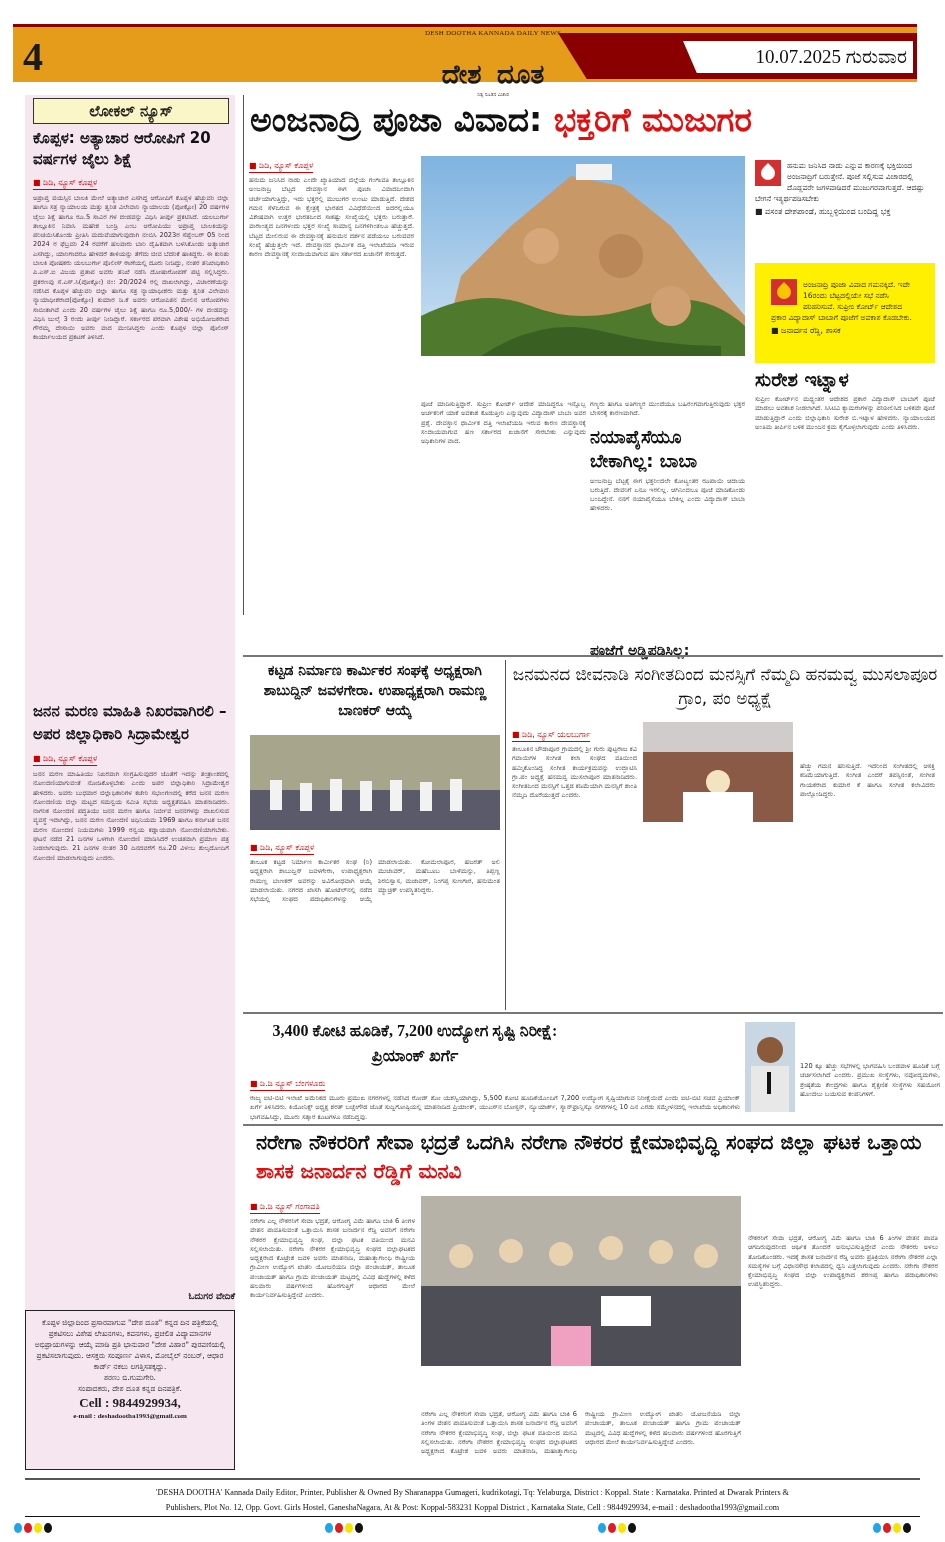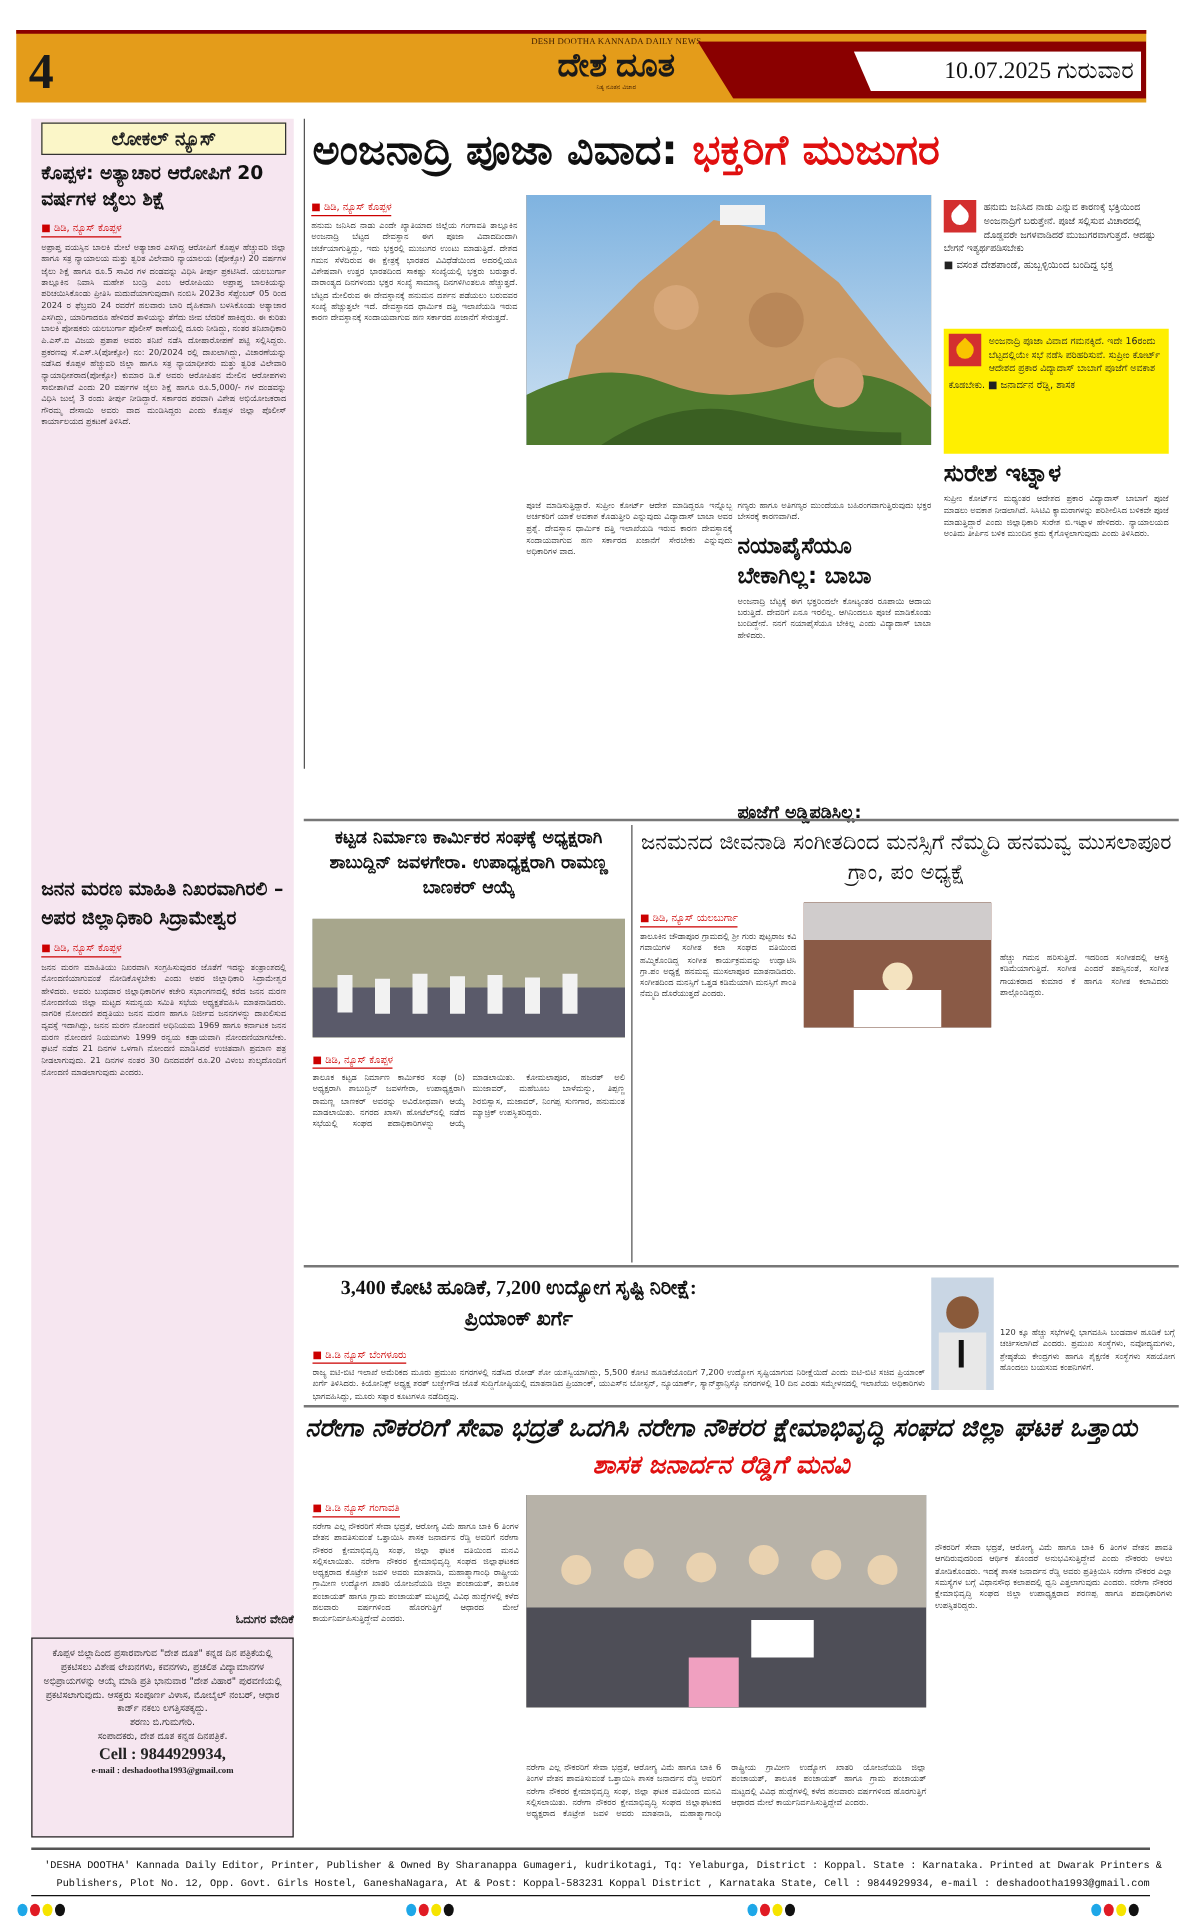"ದೇಶ ದೂತ" .mast .logo { font-family: Liberation Sans, sans-serif -> Liberation Mono, monospace; margin-top: none -> 24px }
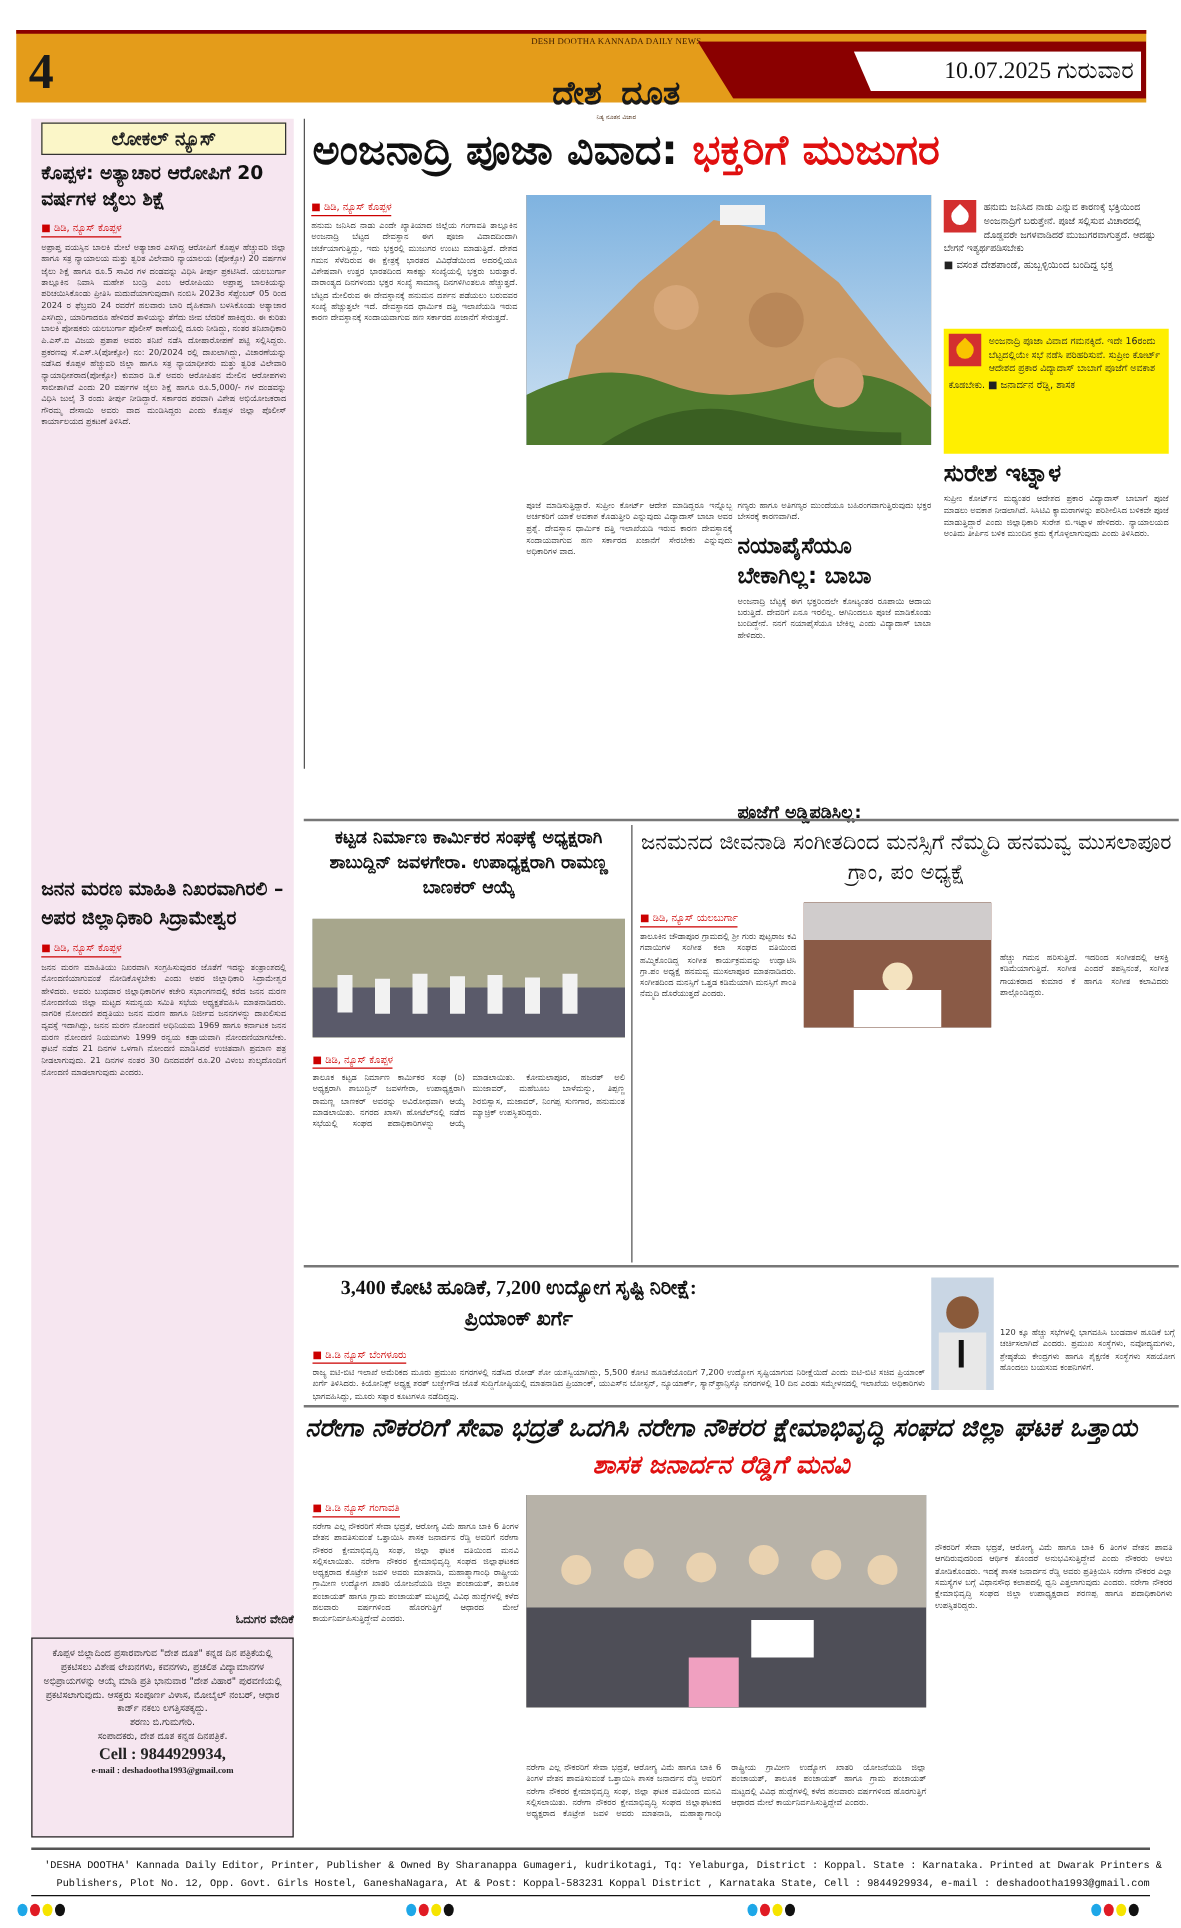"ಅಂಜನಾದ್ರಿ ಪೂಜಾ ವಿವಾದ ಗಮನಕ್ಕಿದೆ. ಇದೇ" div.abs { padding: 4px -> 16px }
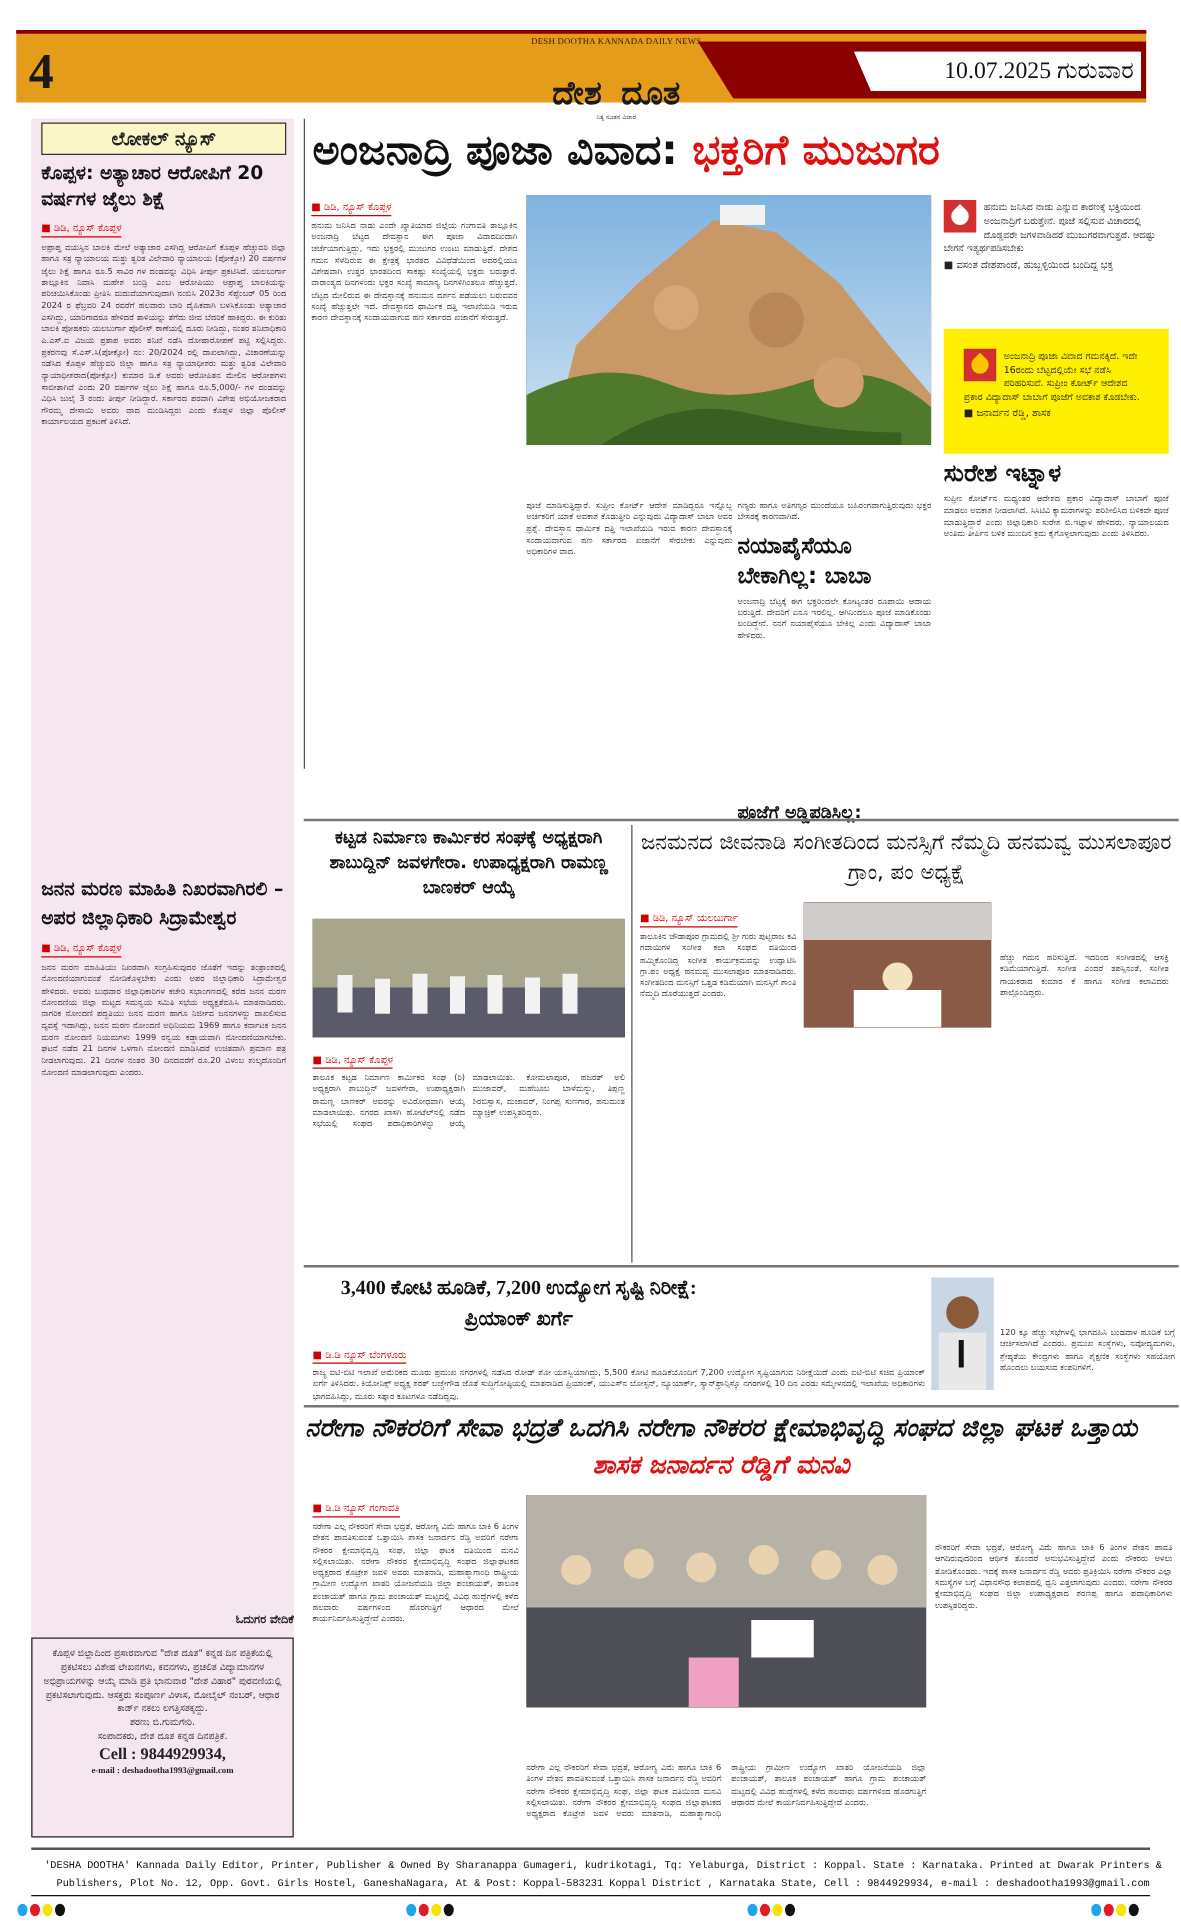"ನರೇಗಾ ನೌಕರರಿಗೆ ಸೇವಾ ಭದ್ರತೆ ಒದಗಿಸಿ" div.abs { font-style: italic -> none; left: 232px -> 256px; text-align: center -> none }
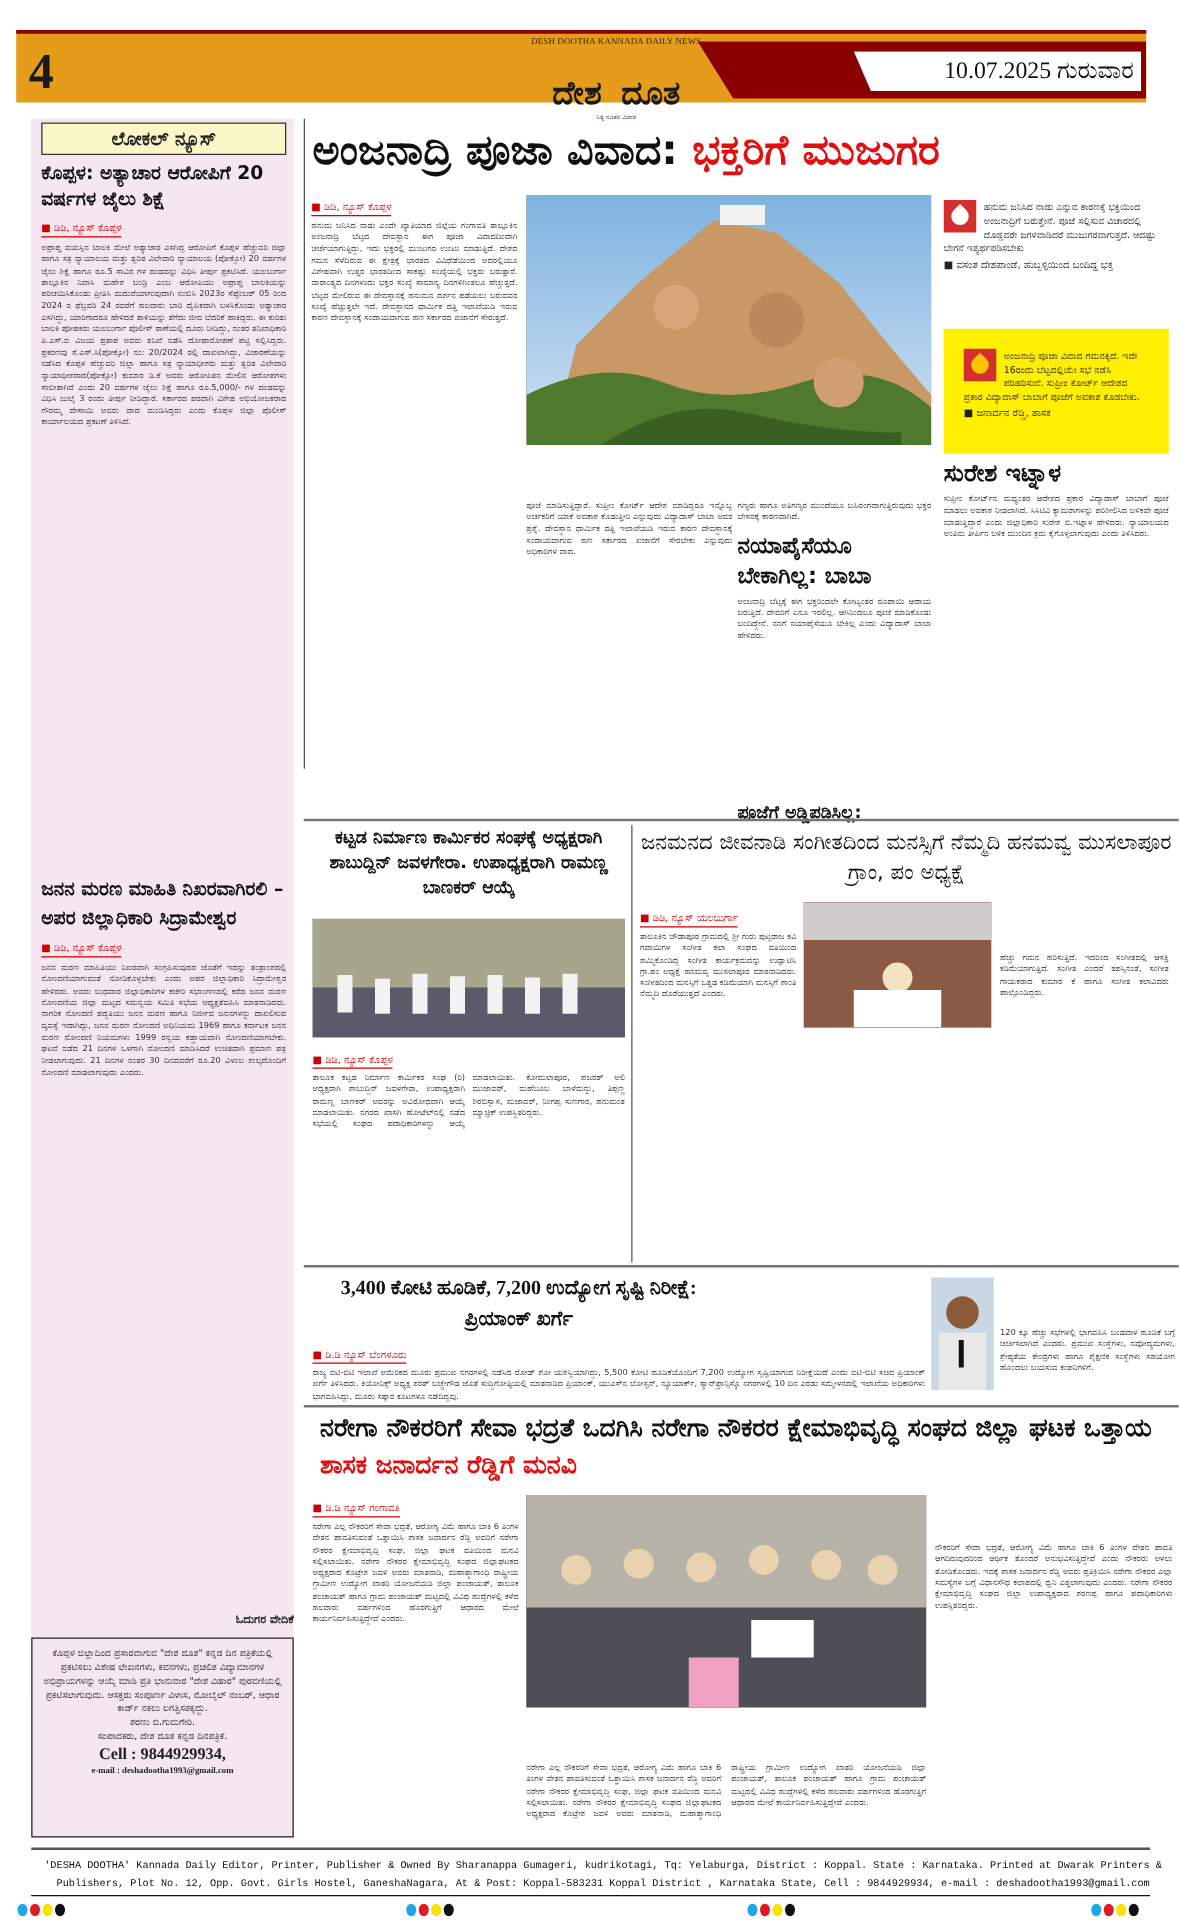"'DESHA DOOTHA' Kannada Daily Editor," div.abs { font-family: Liberation Mono, monospace -> none; left: 25px -> 15px }
